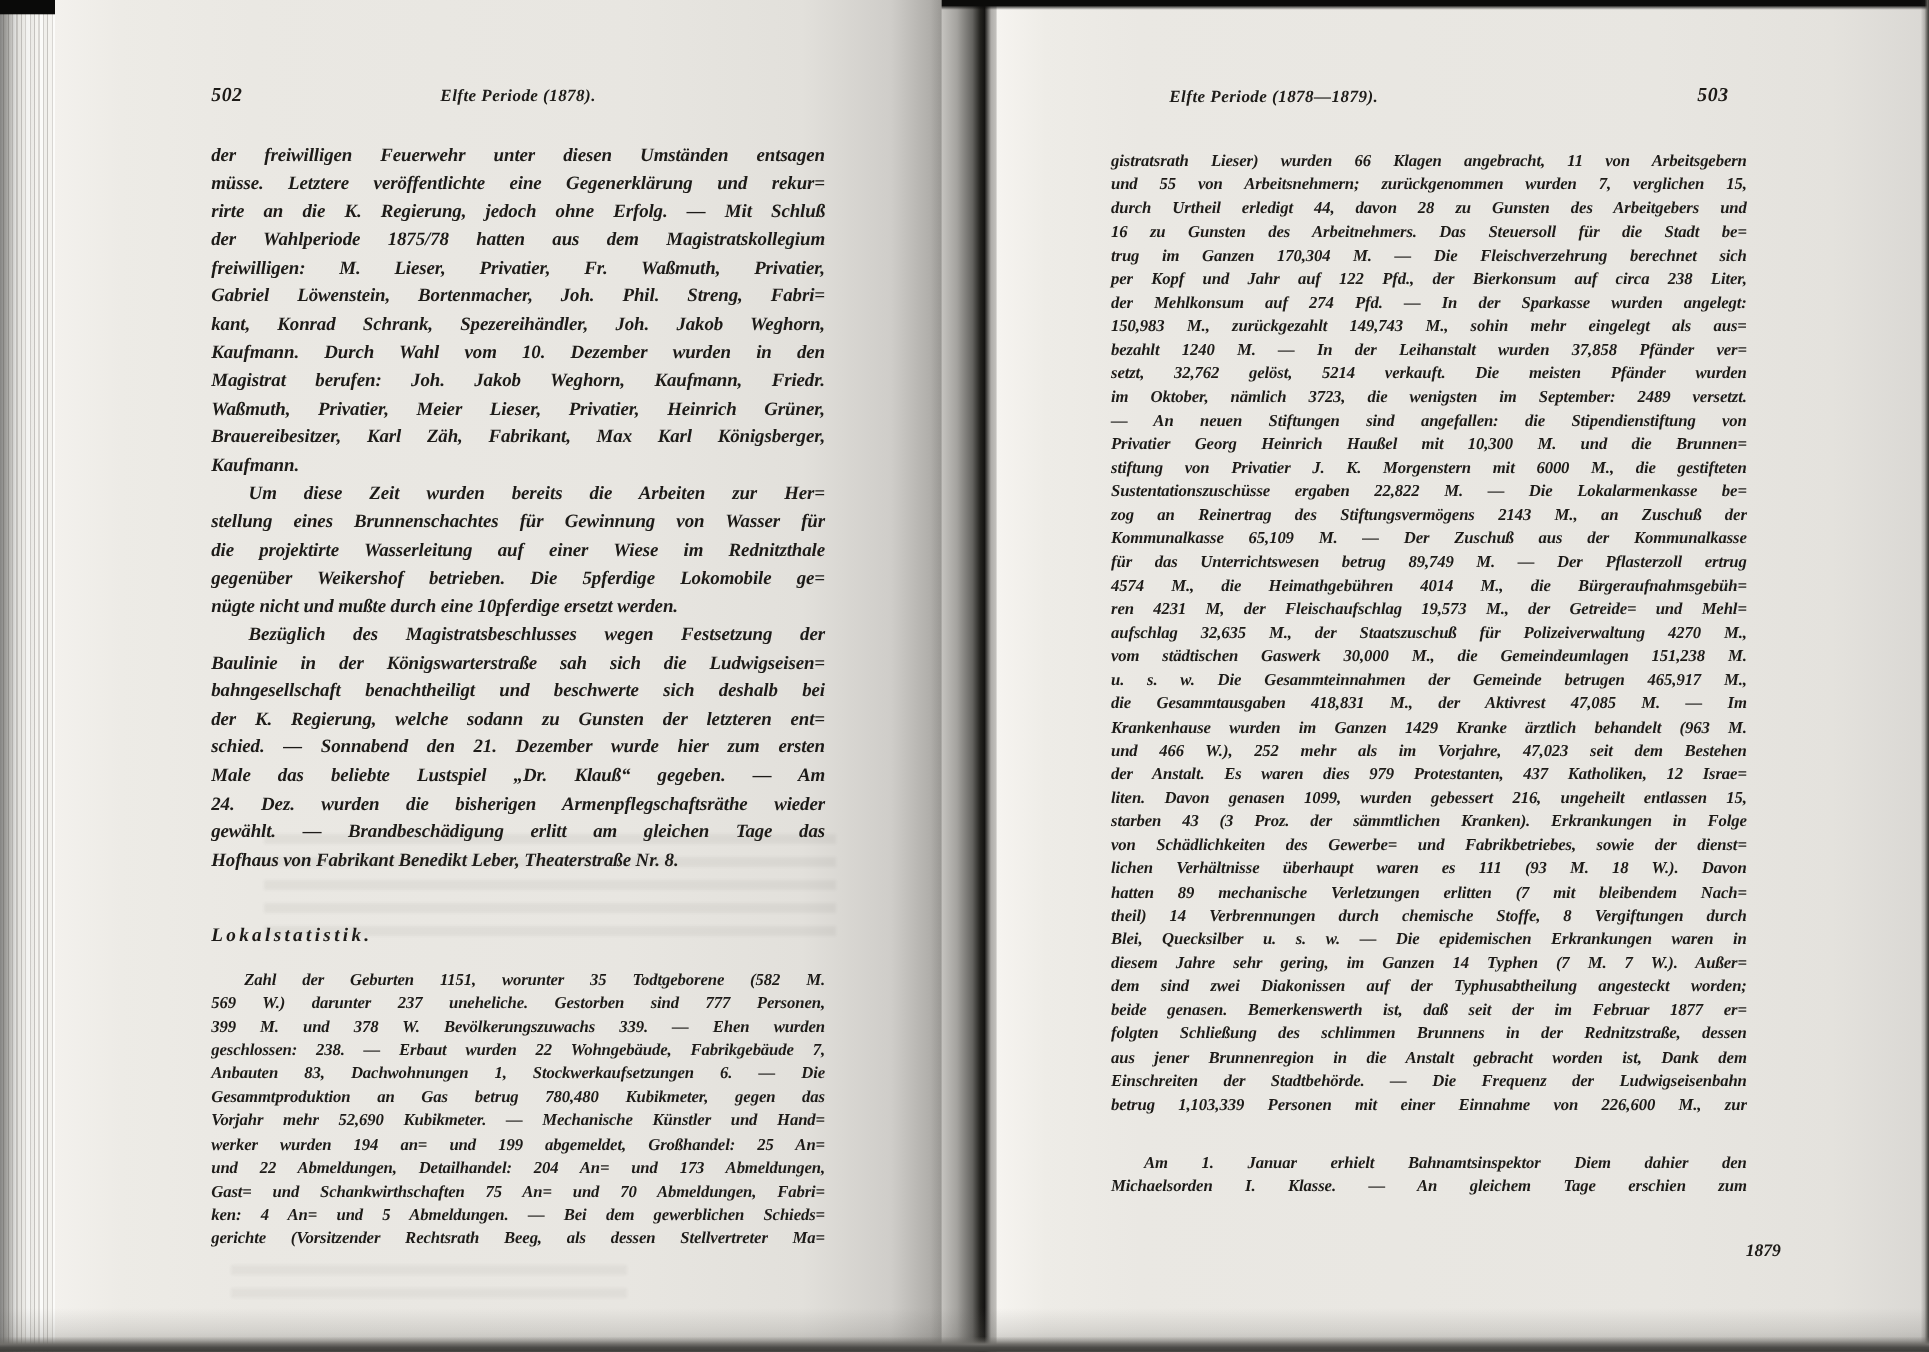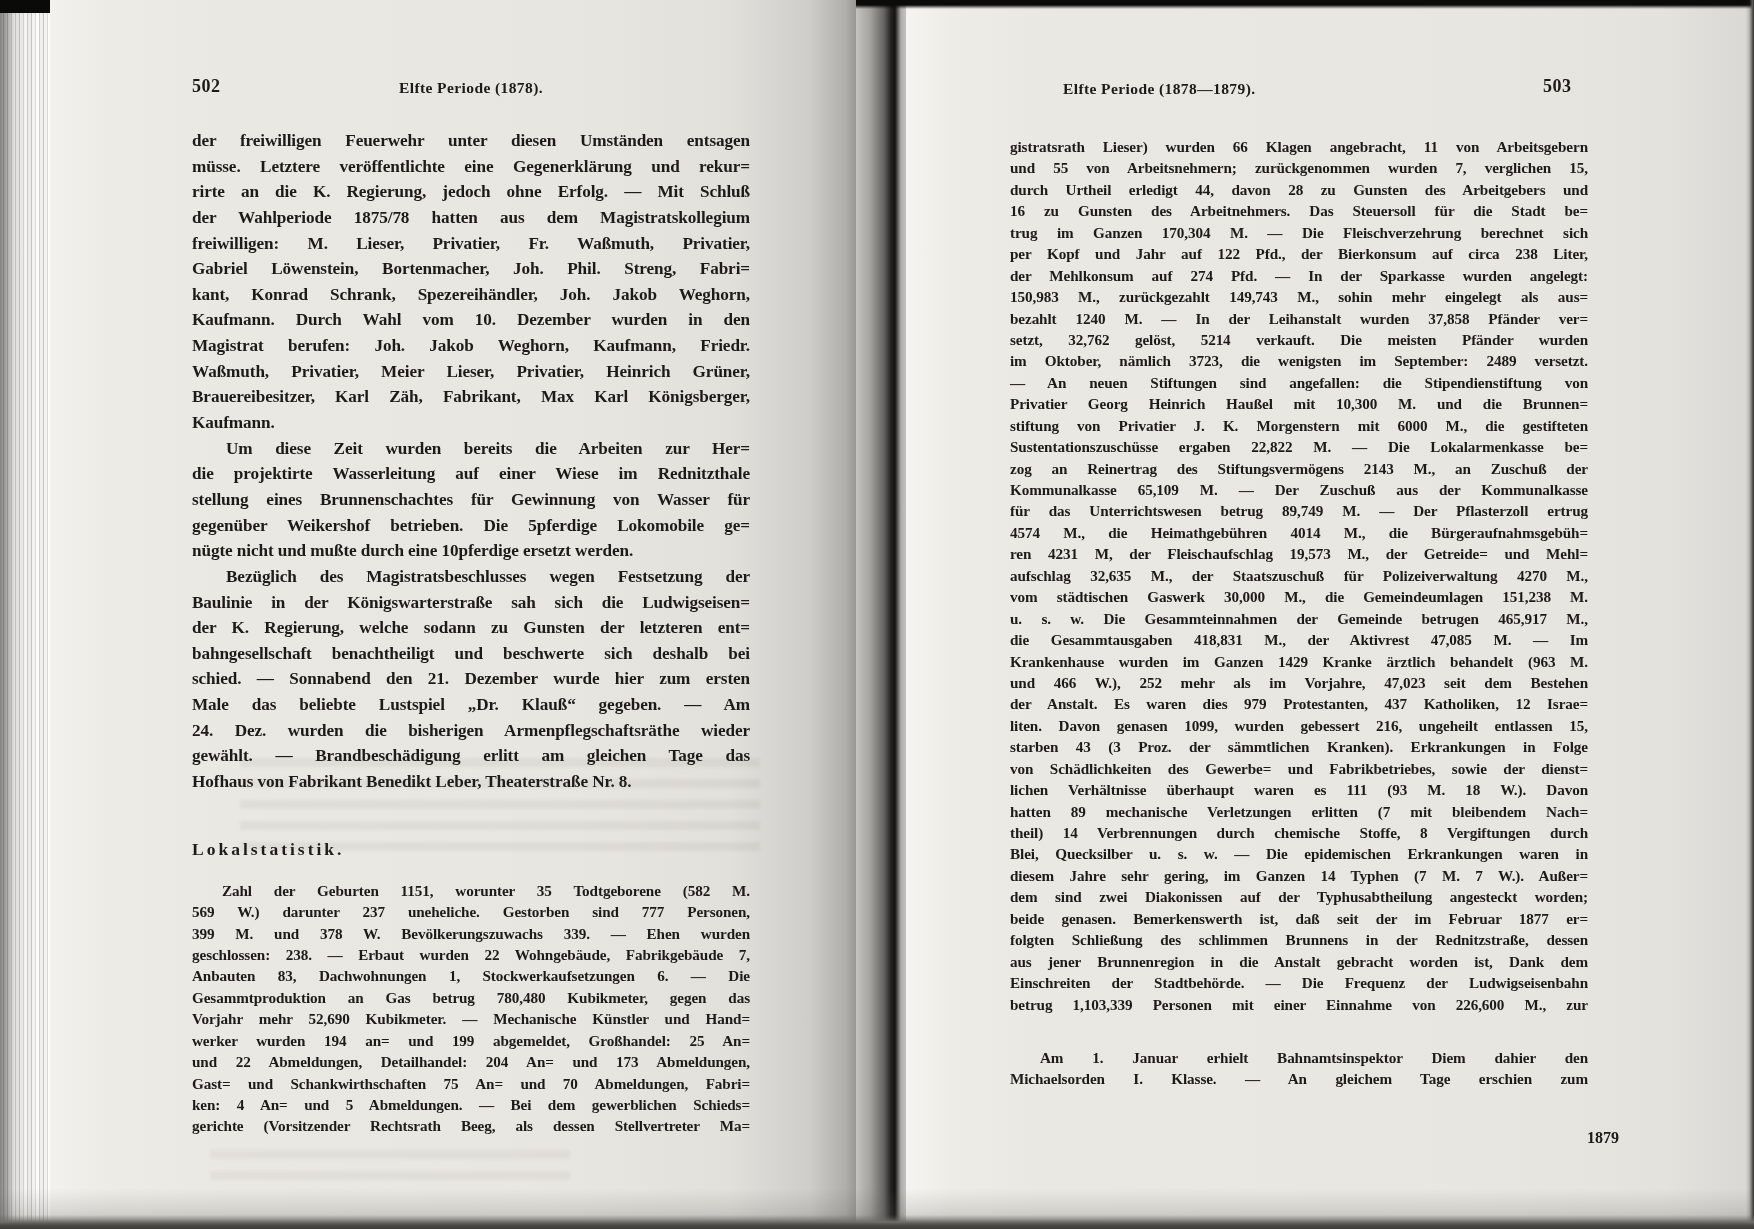"502" .scan { font-style: none -> italic }
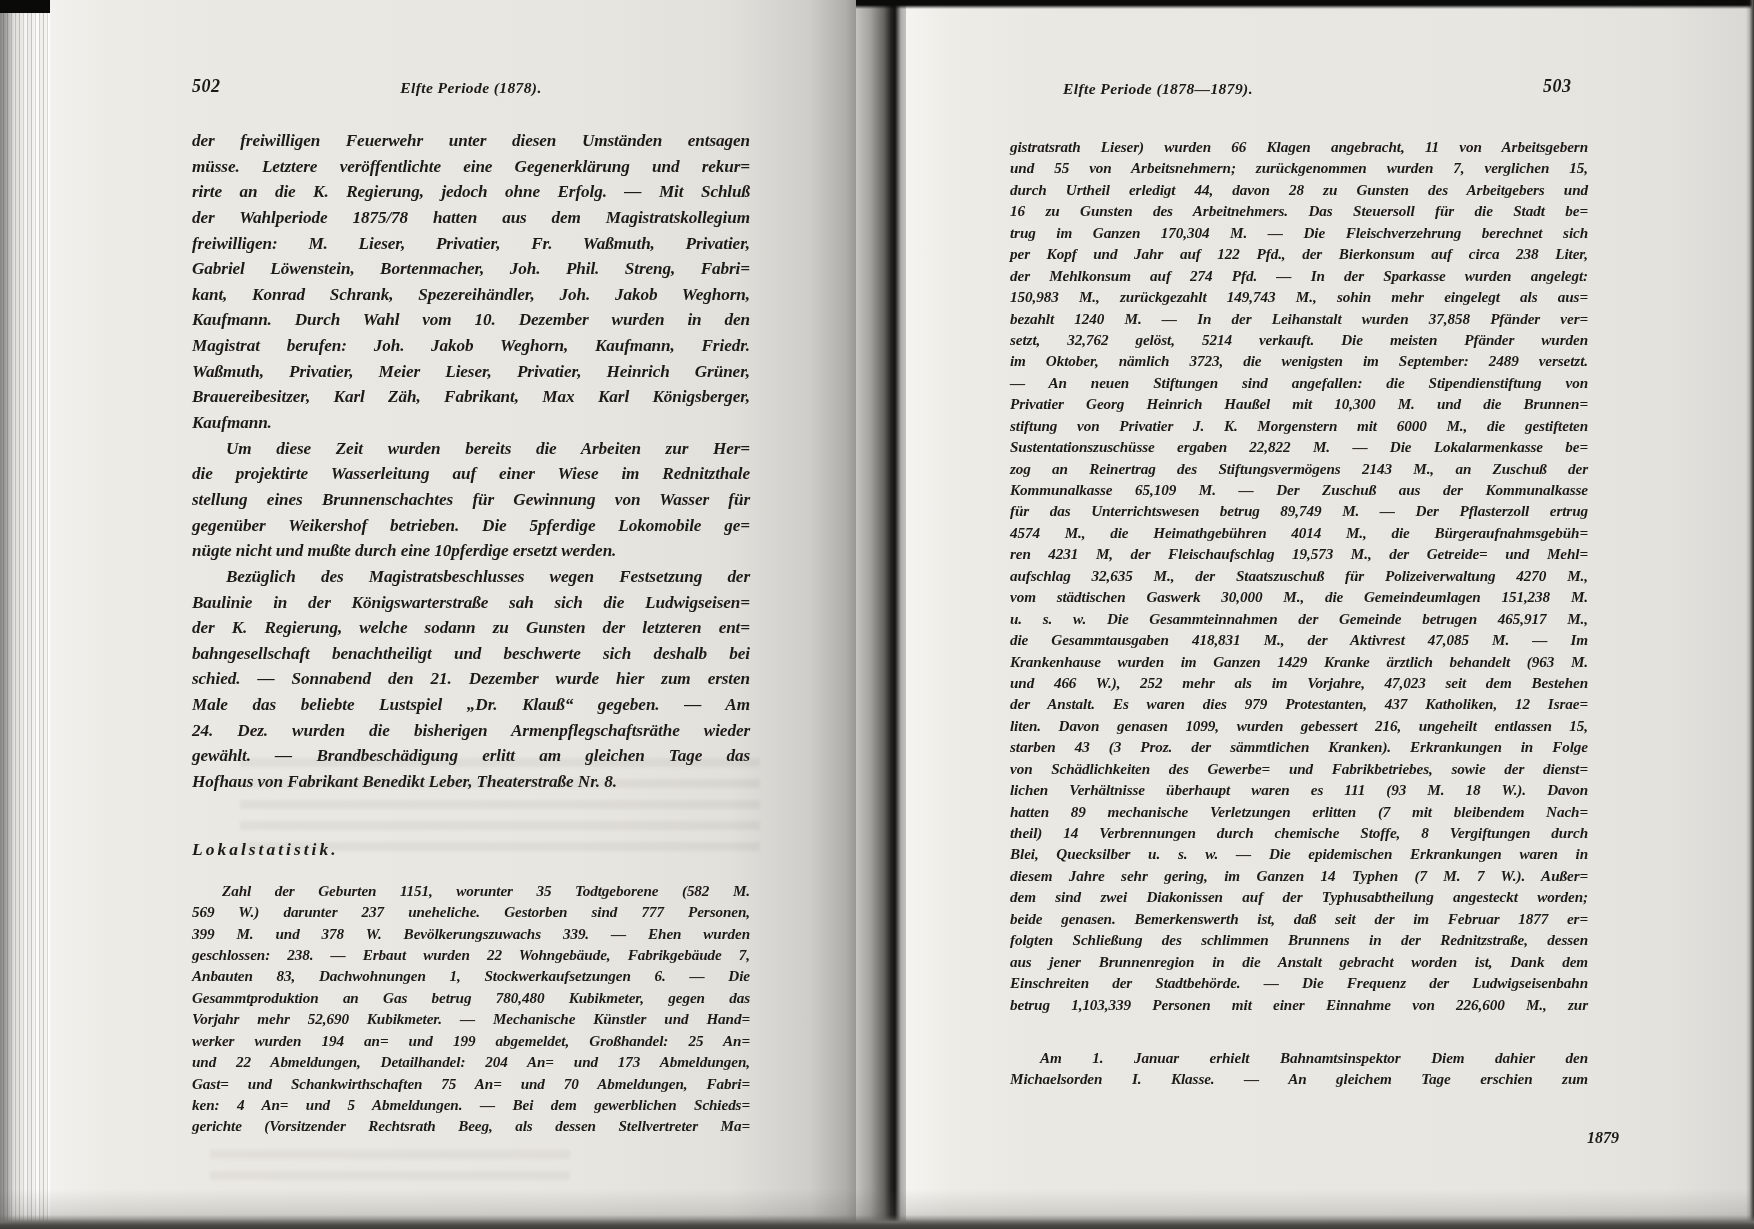"die projektirte Wasserleitung auf einer" div.line { order: before "stellung eines Brunnenschachtes für" -> after "stellung eines Brunnenschachtes für" }
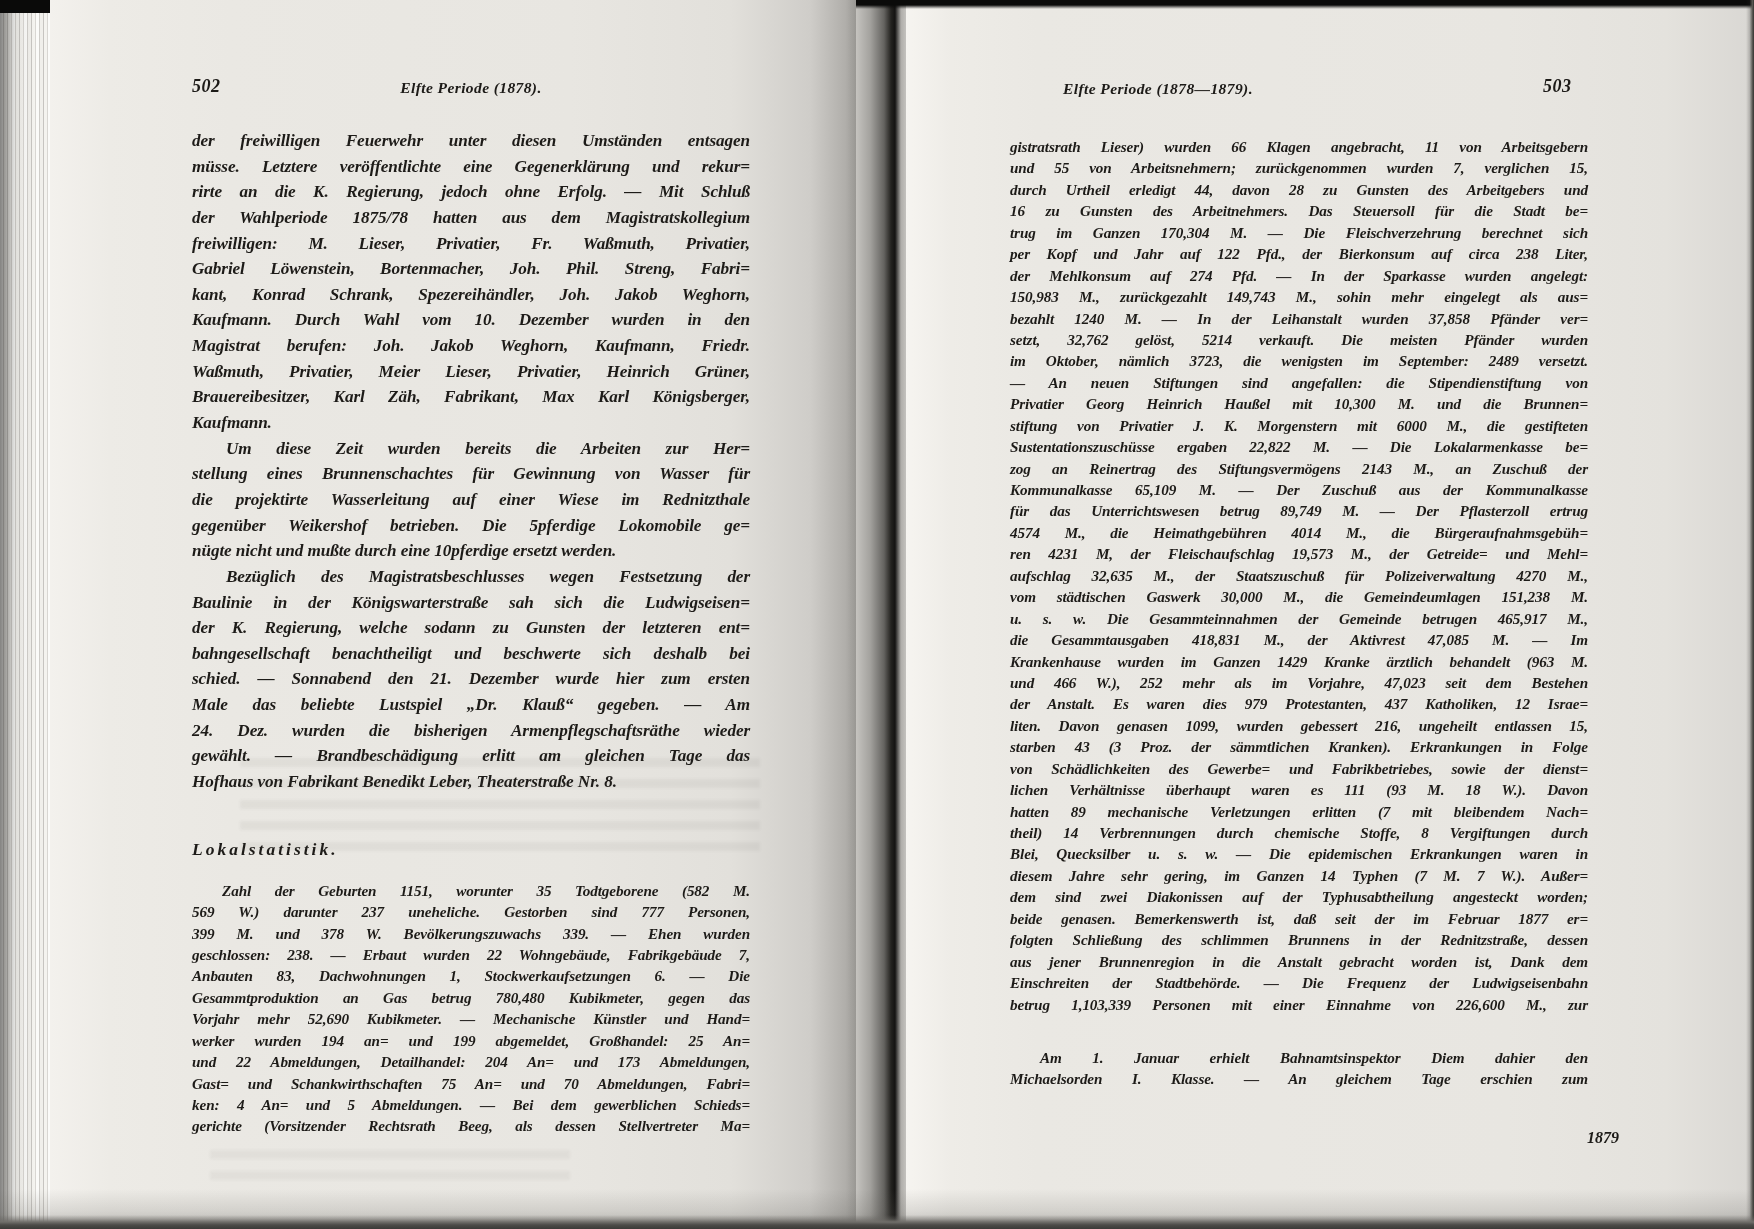"der K. Regierung, welche sodann" div.line { order: before "bahngesellschaft benachtheiligt und" -> after "bahngesellschaft benachtheiligt und" }
